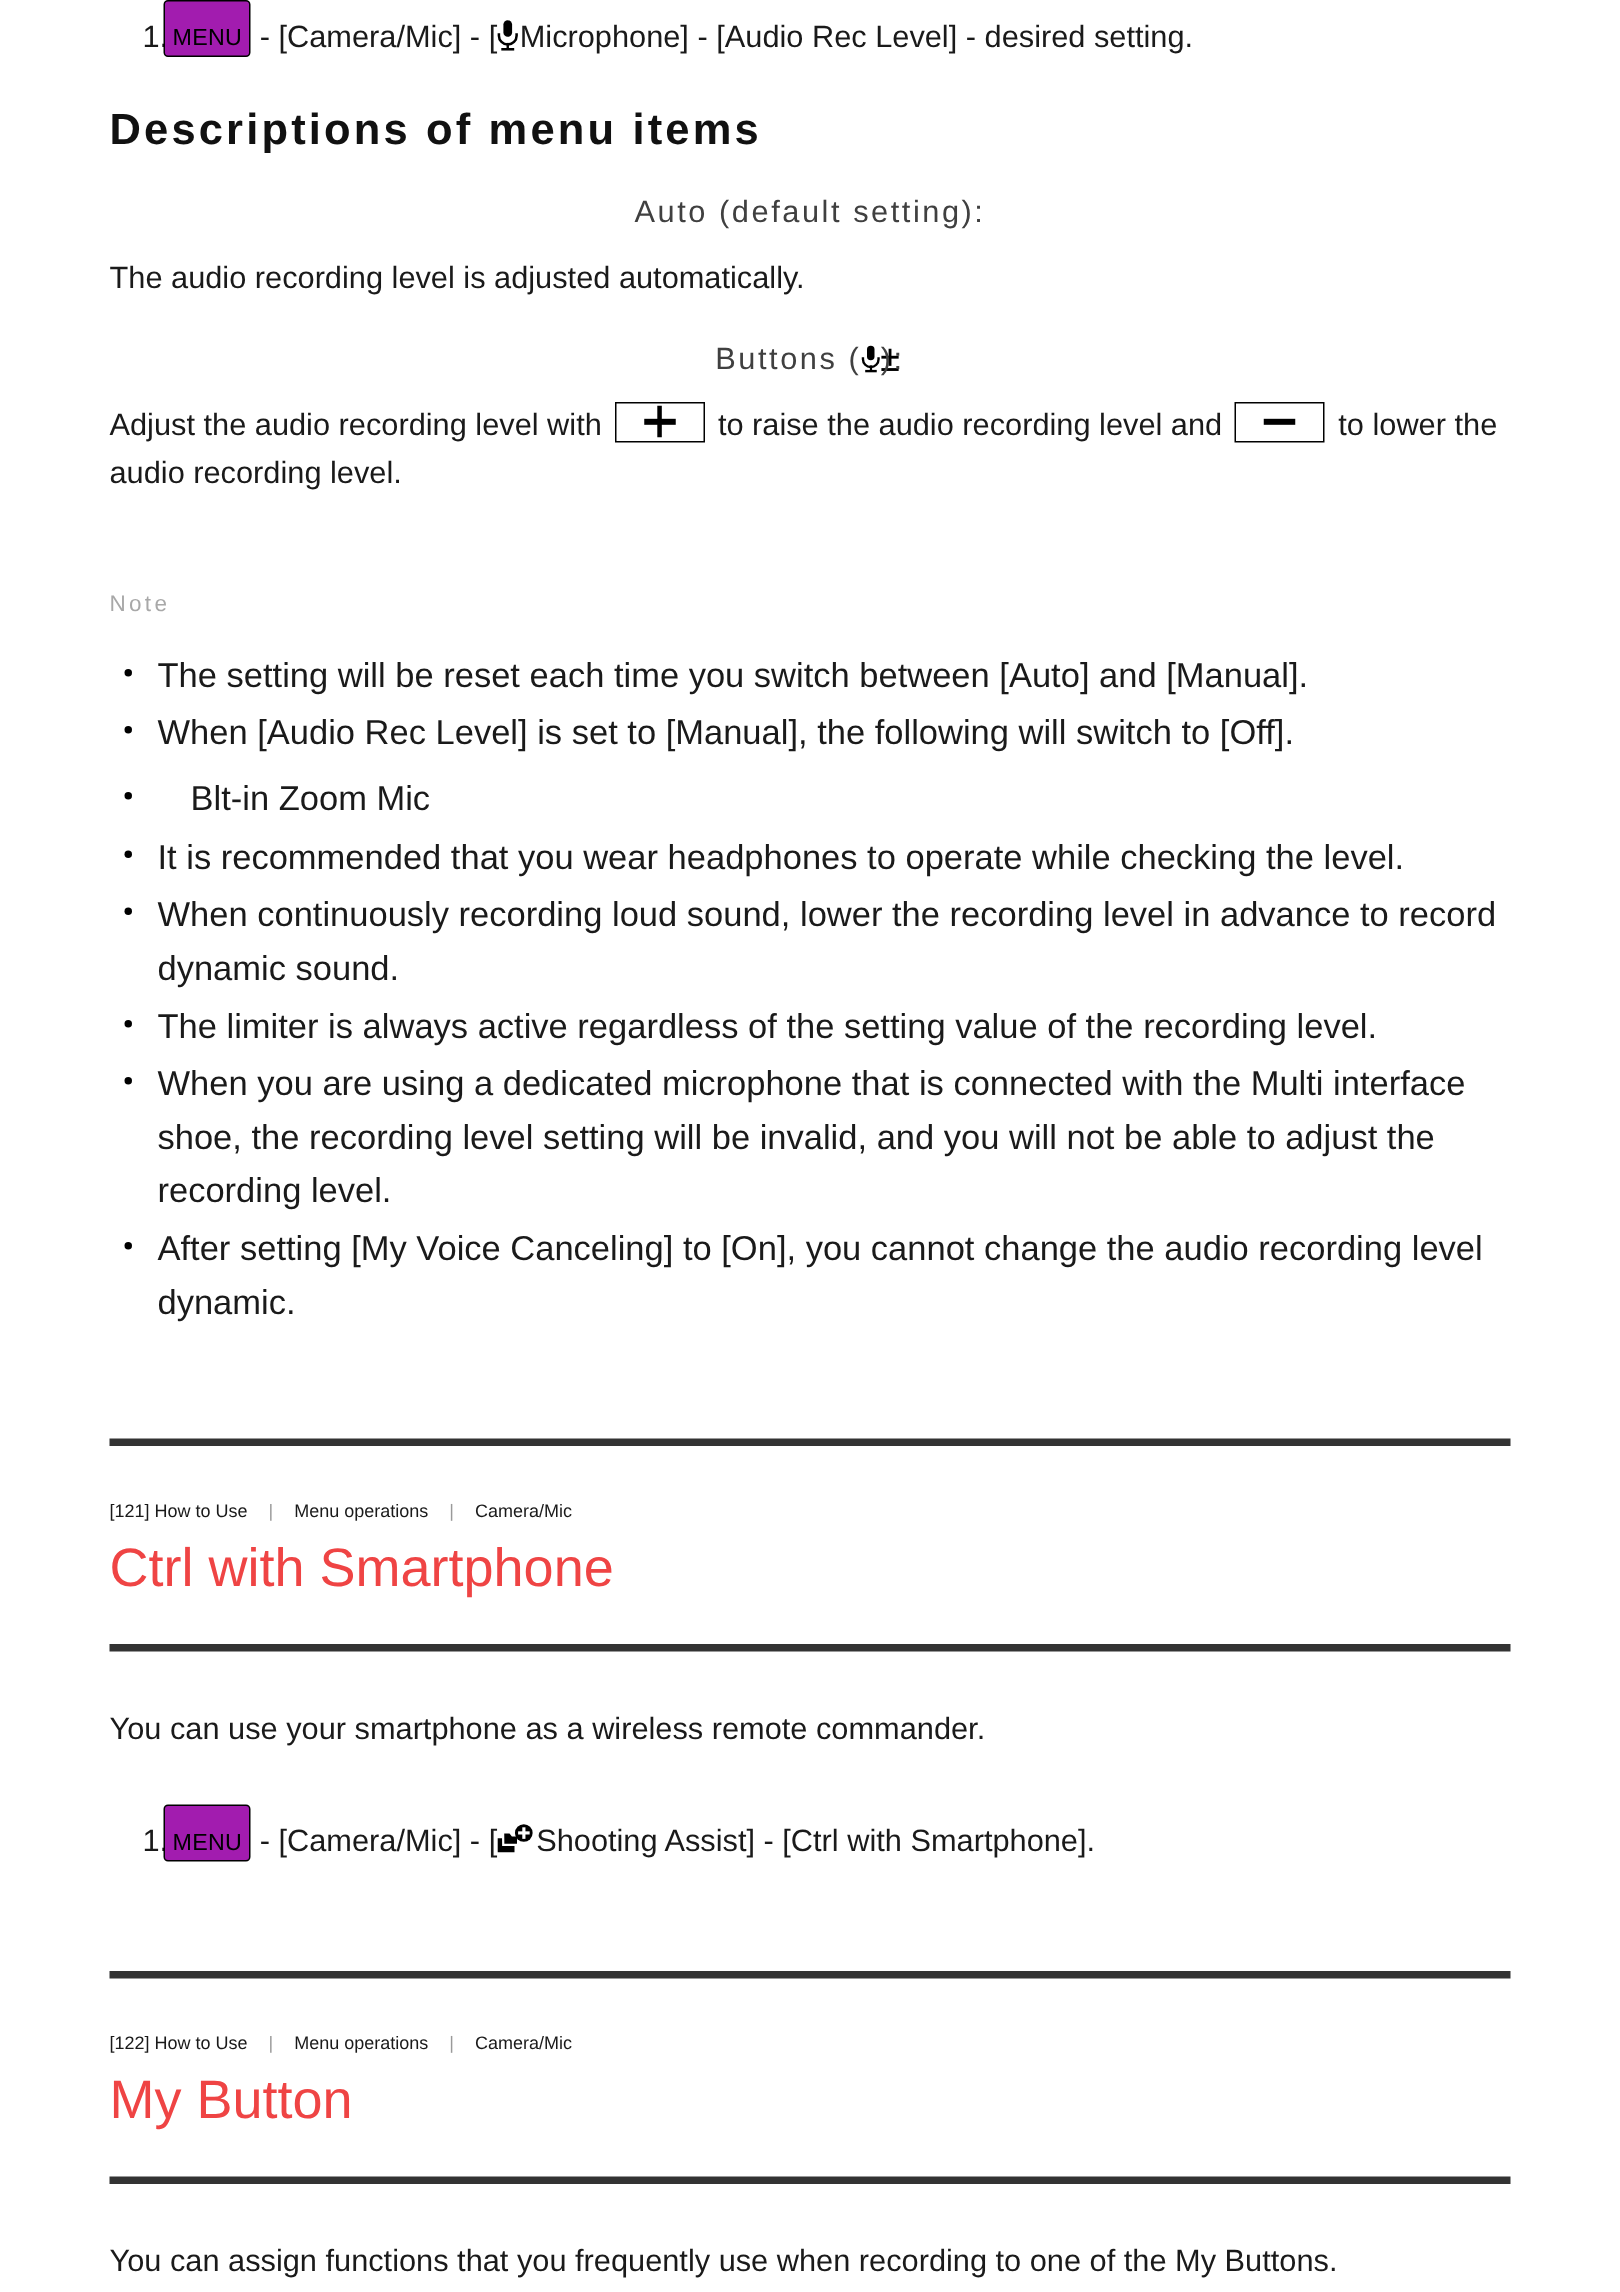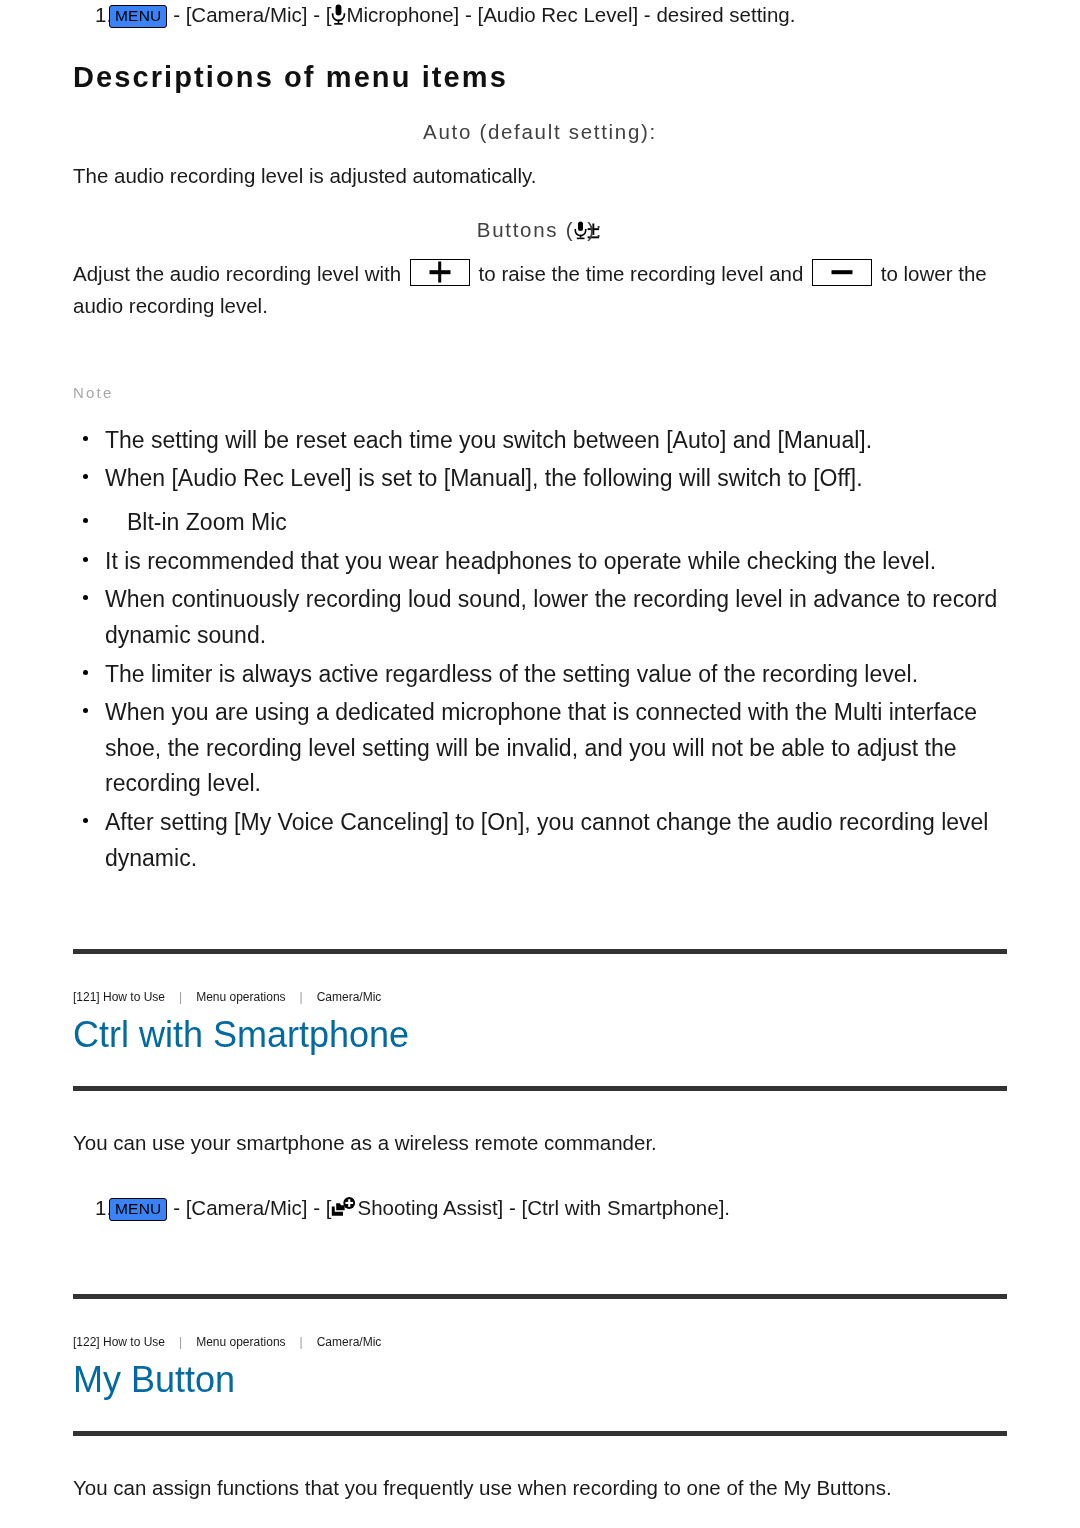"MENU" .menu-key { background: #3b82f6 -> #a21caf; padding: 0px 5px 1px 5px -> 15px 5px 1px 5px }
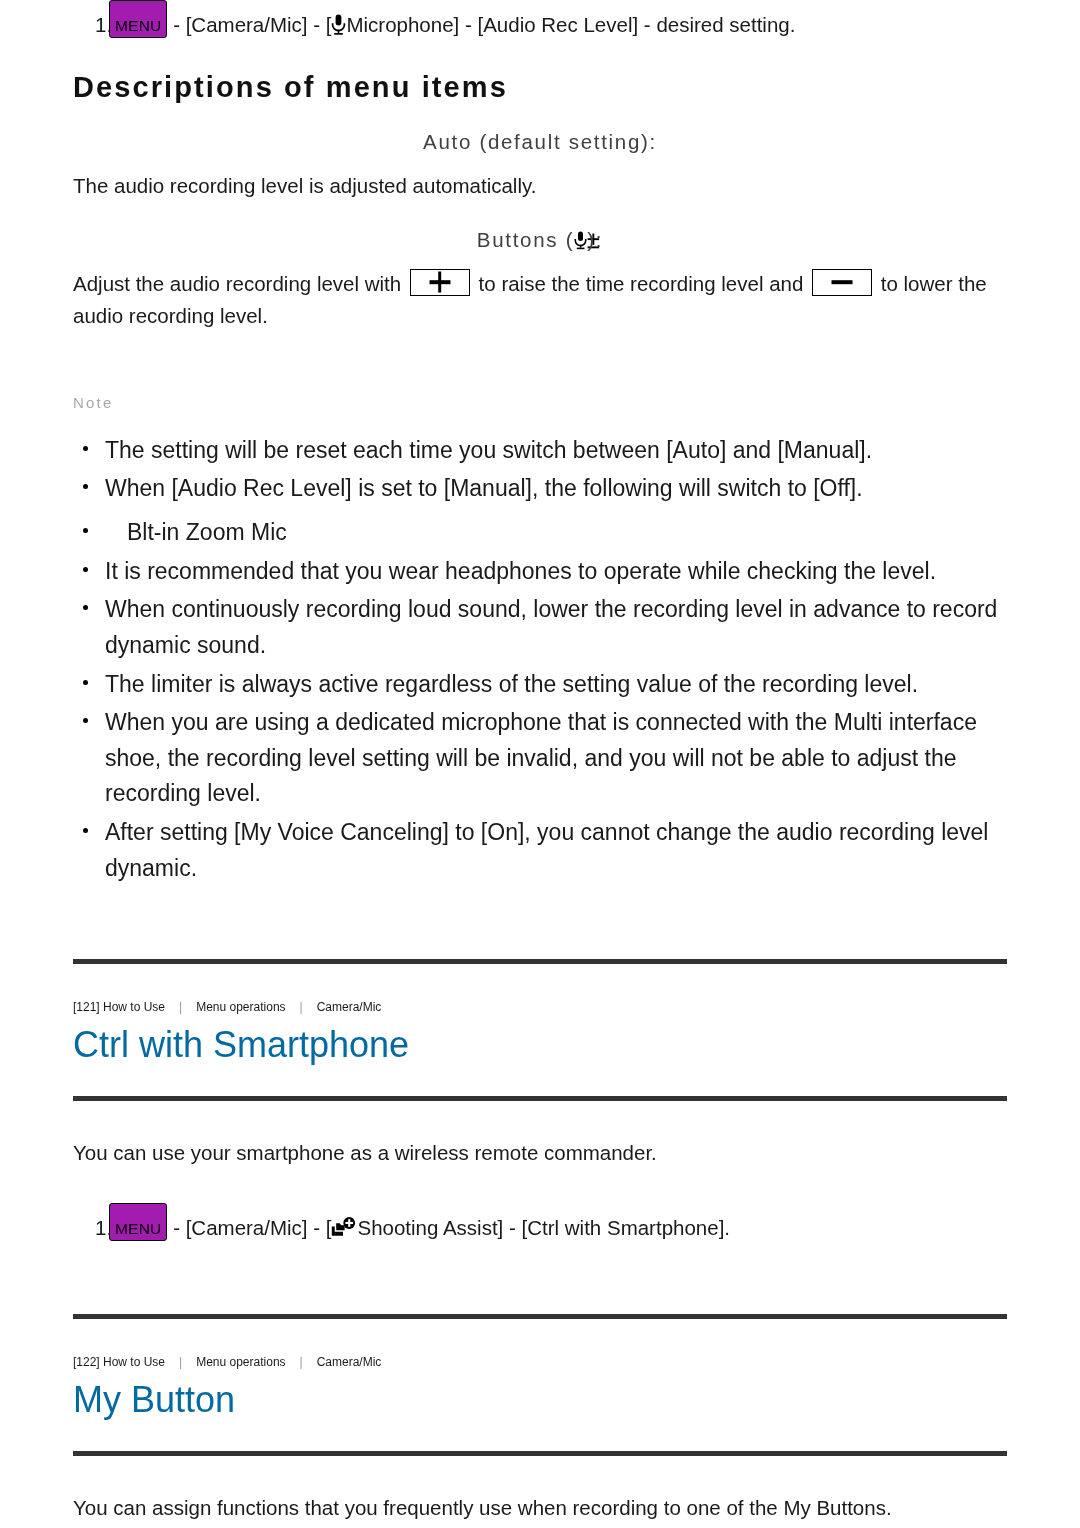"to raise the time recording" span { text: time -> audio }
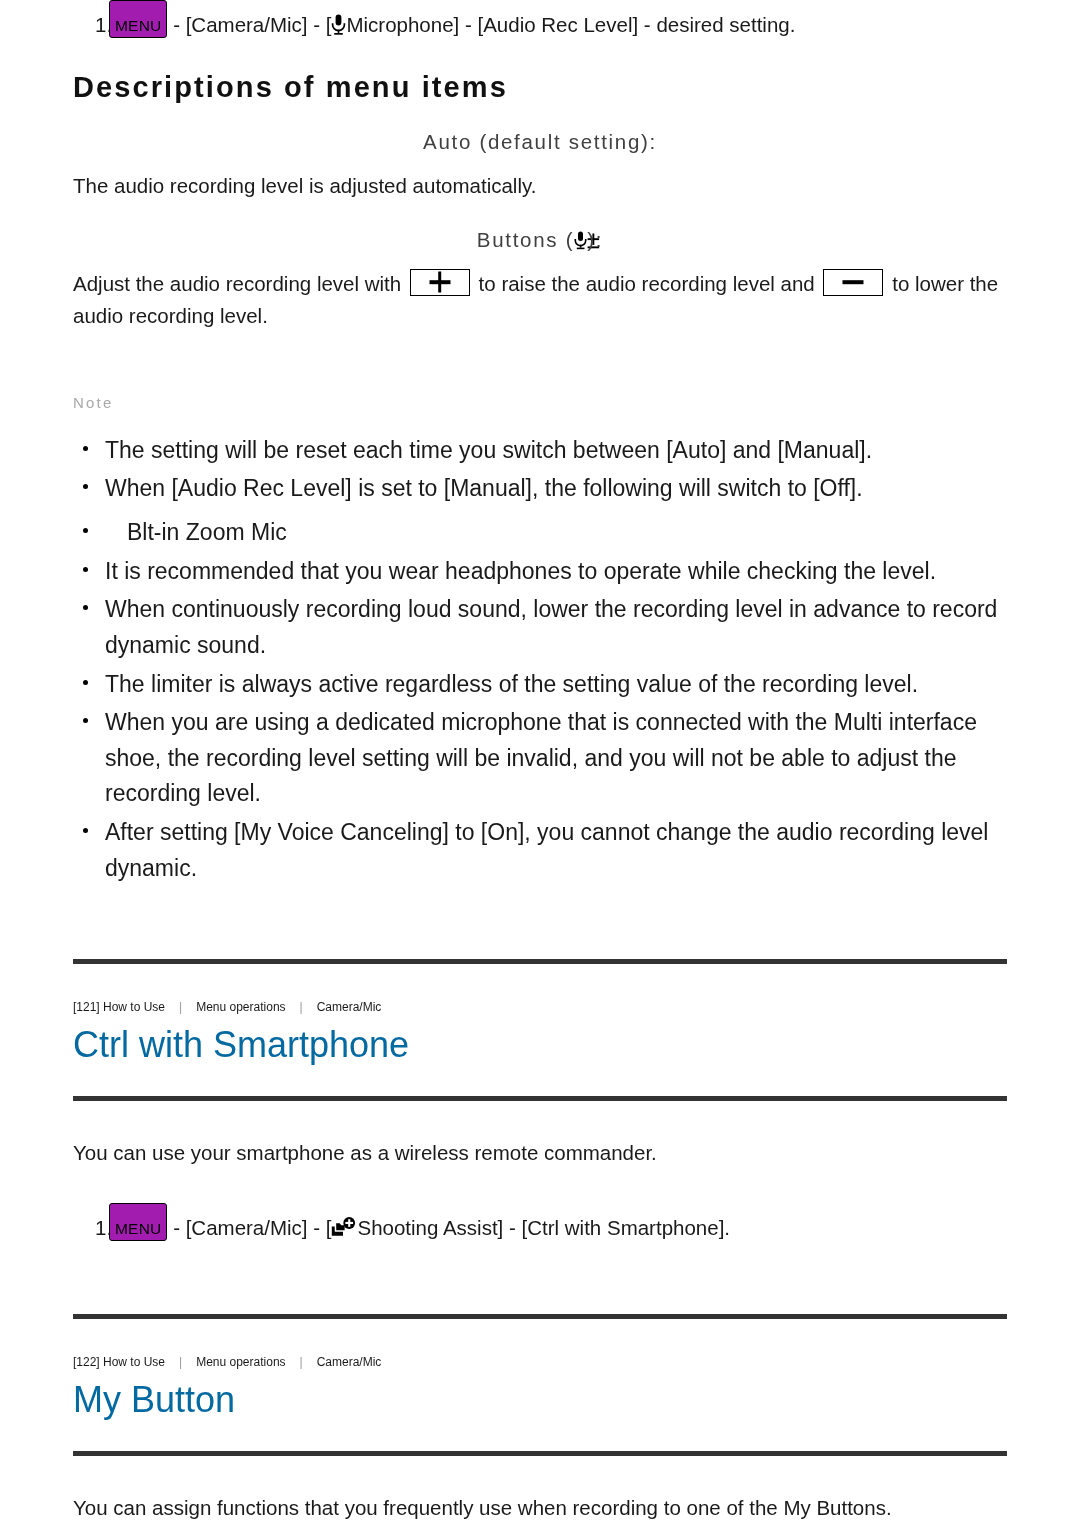"Ctrl with Smartphone" h1.article-title { color: #0369a1 -> #ef4444 }
